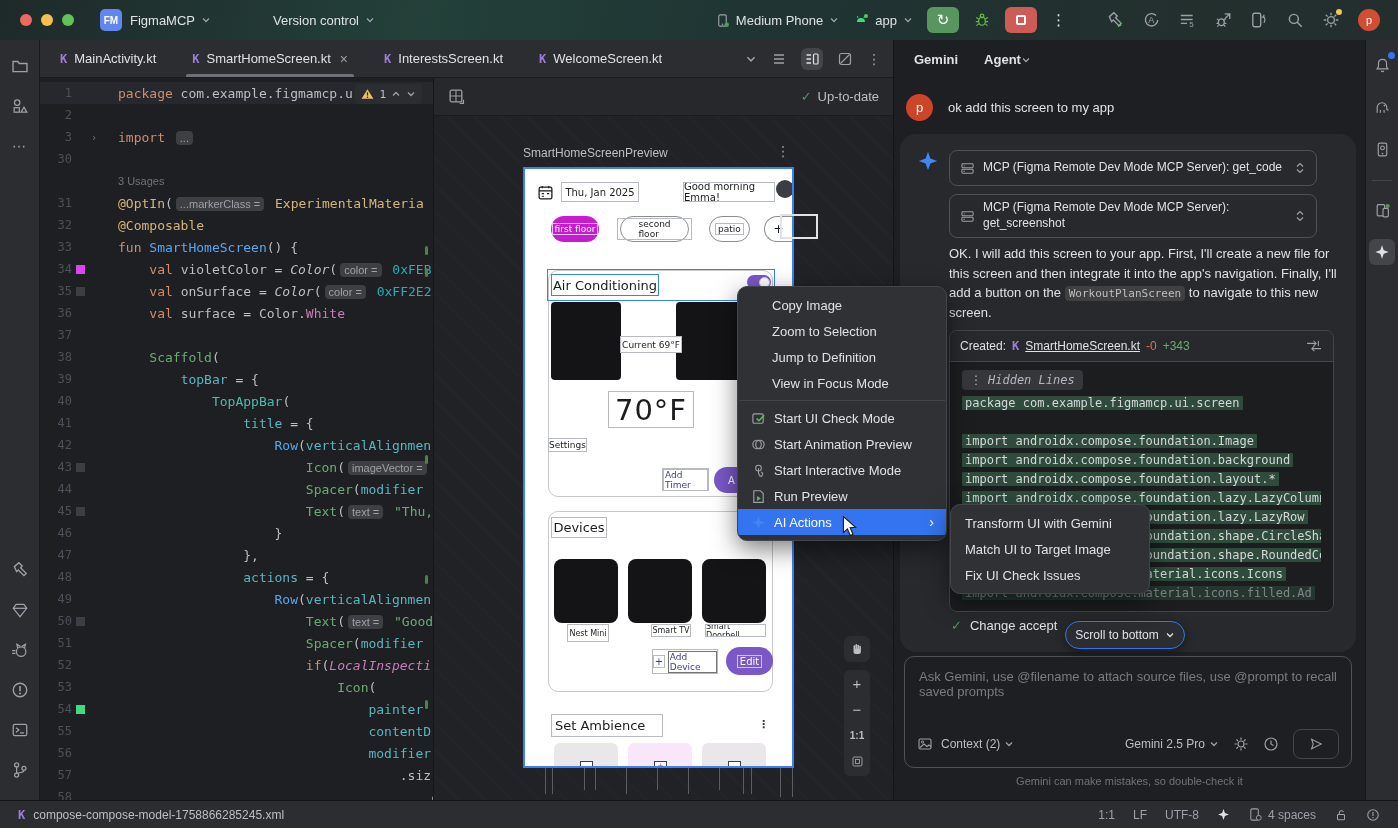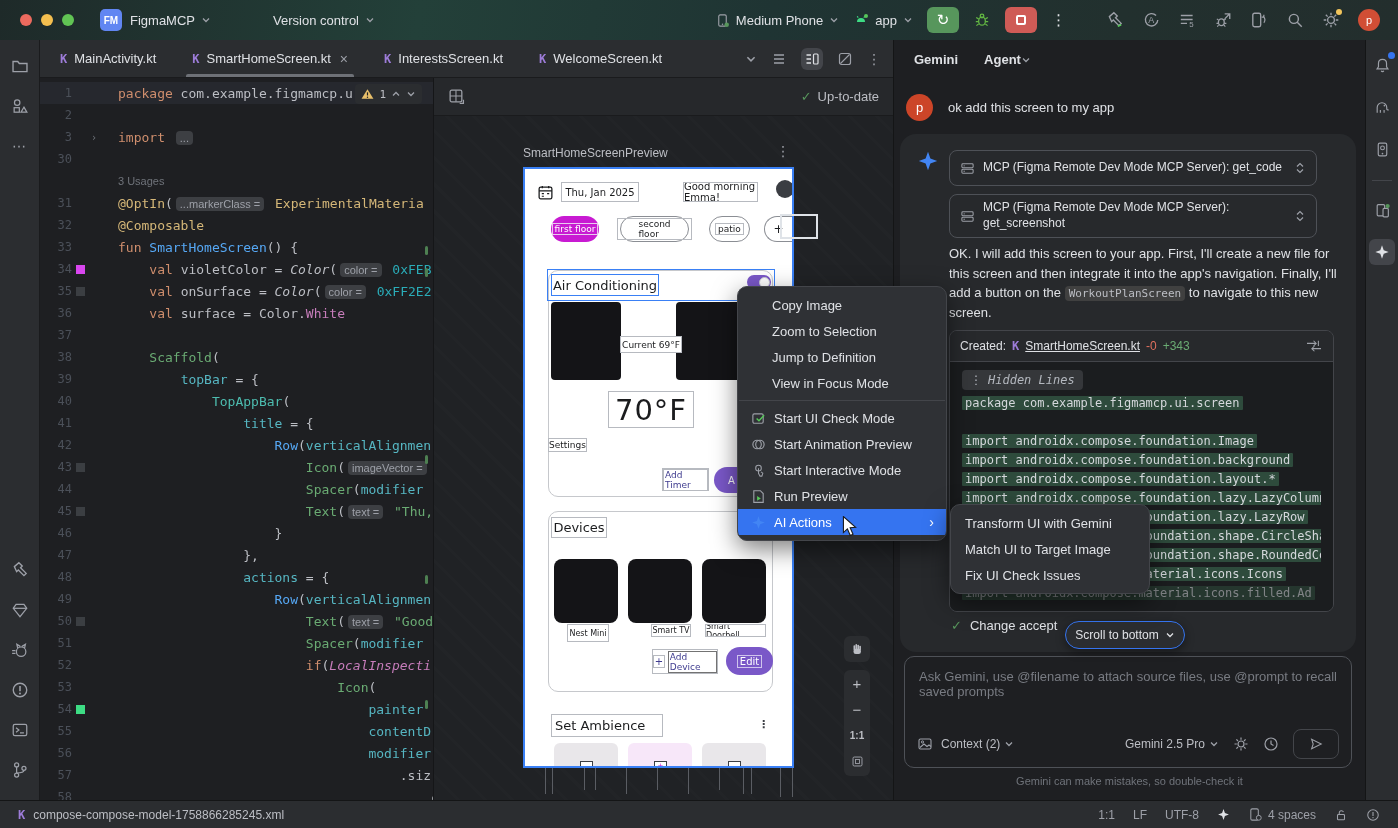"Good morning Emma!" div.ob { width: 75px -> 92px }
